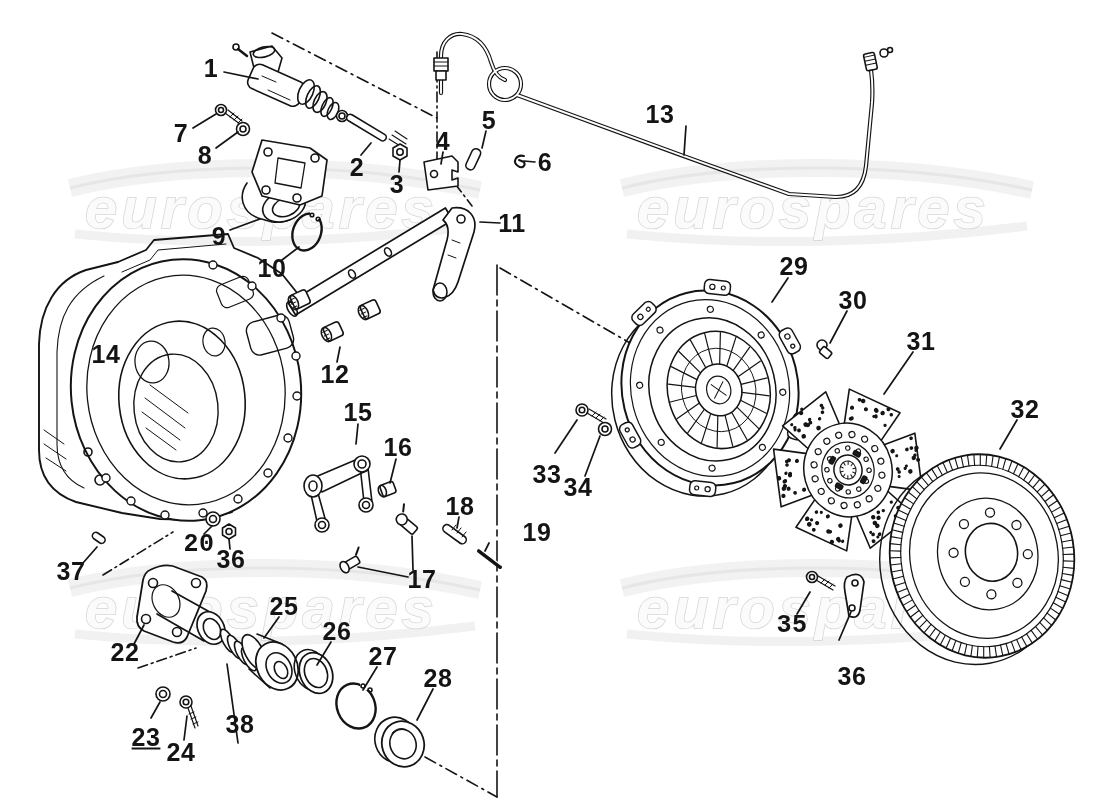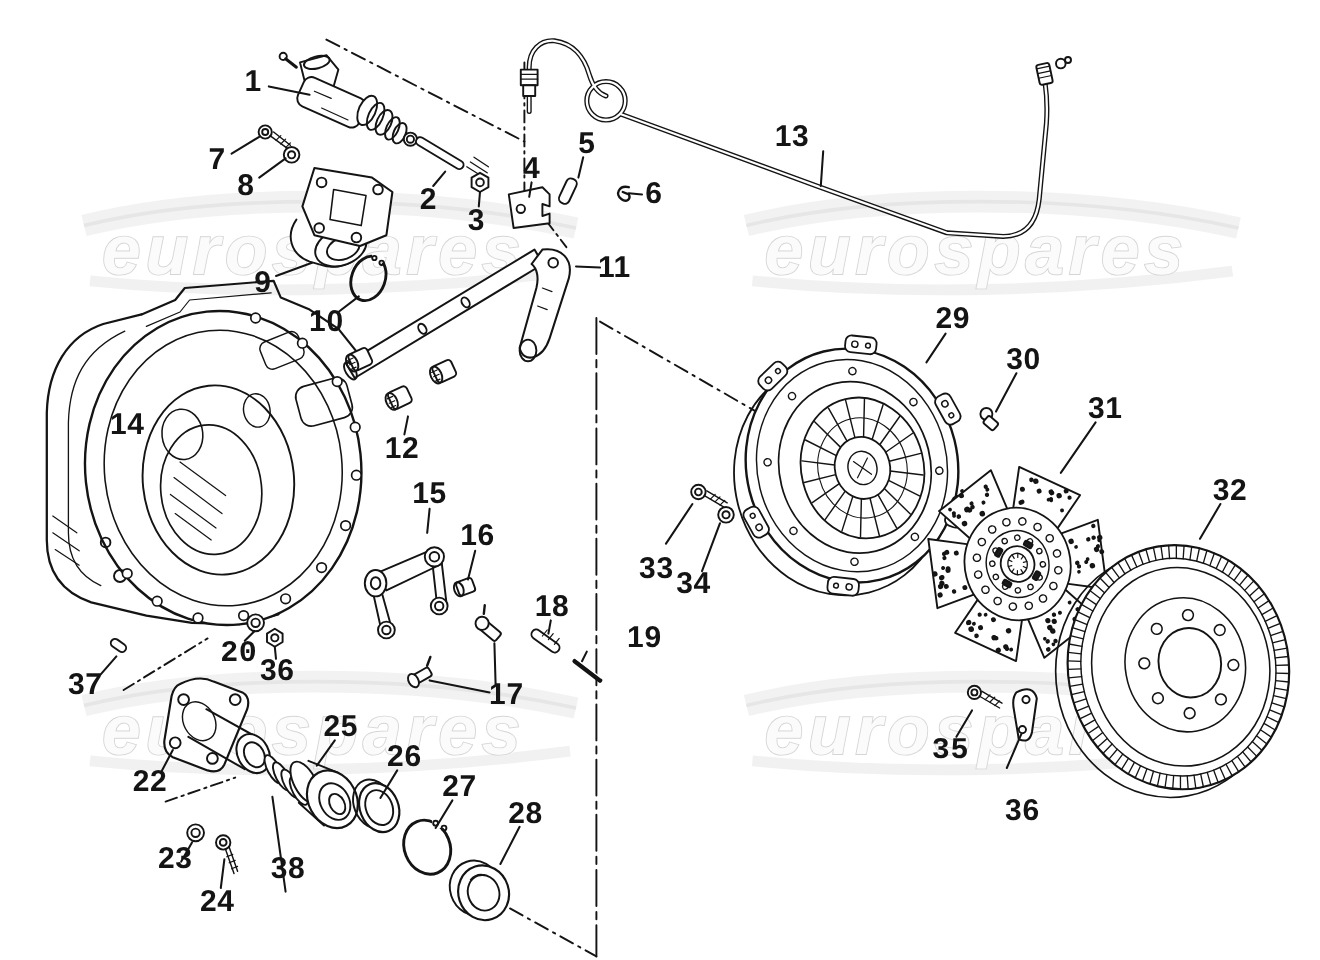"23" div.part-label { text-decoration: none -> underline; top: 716px -> 737px }
